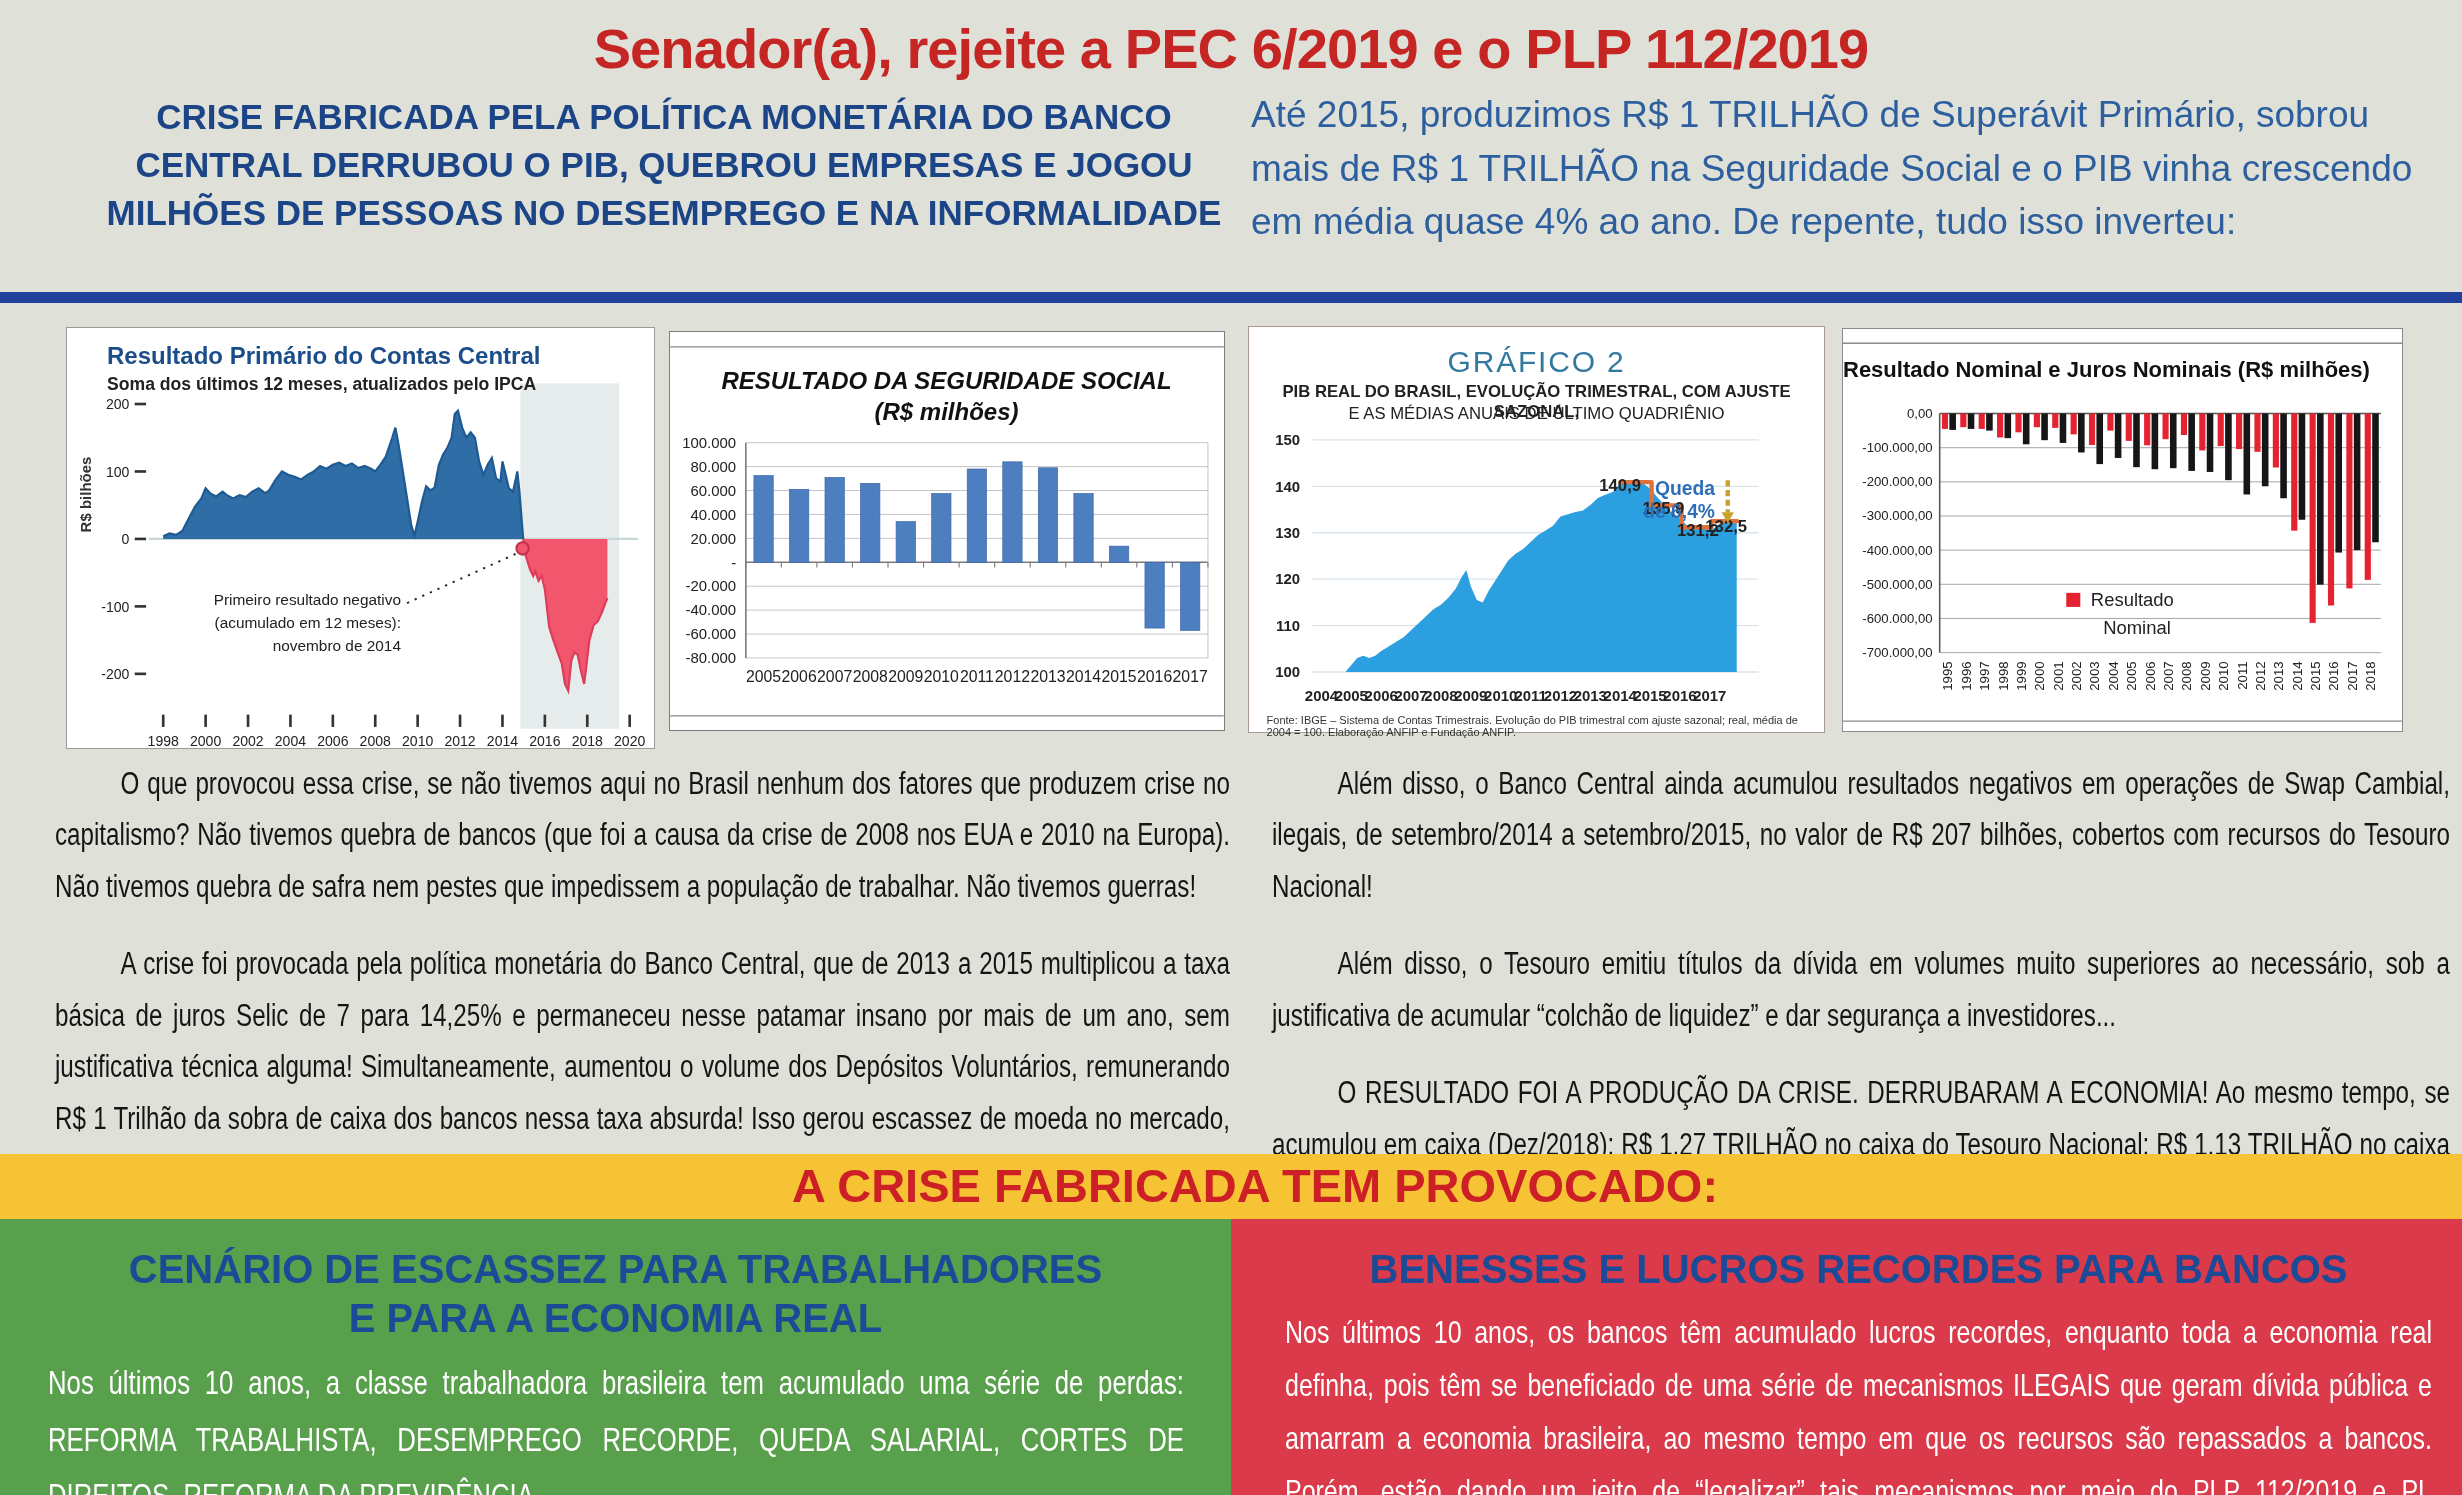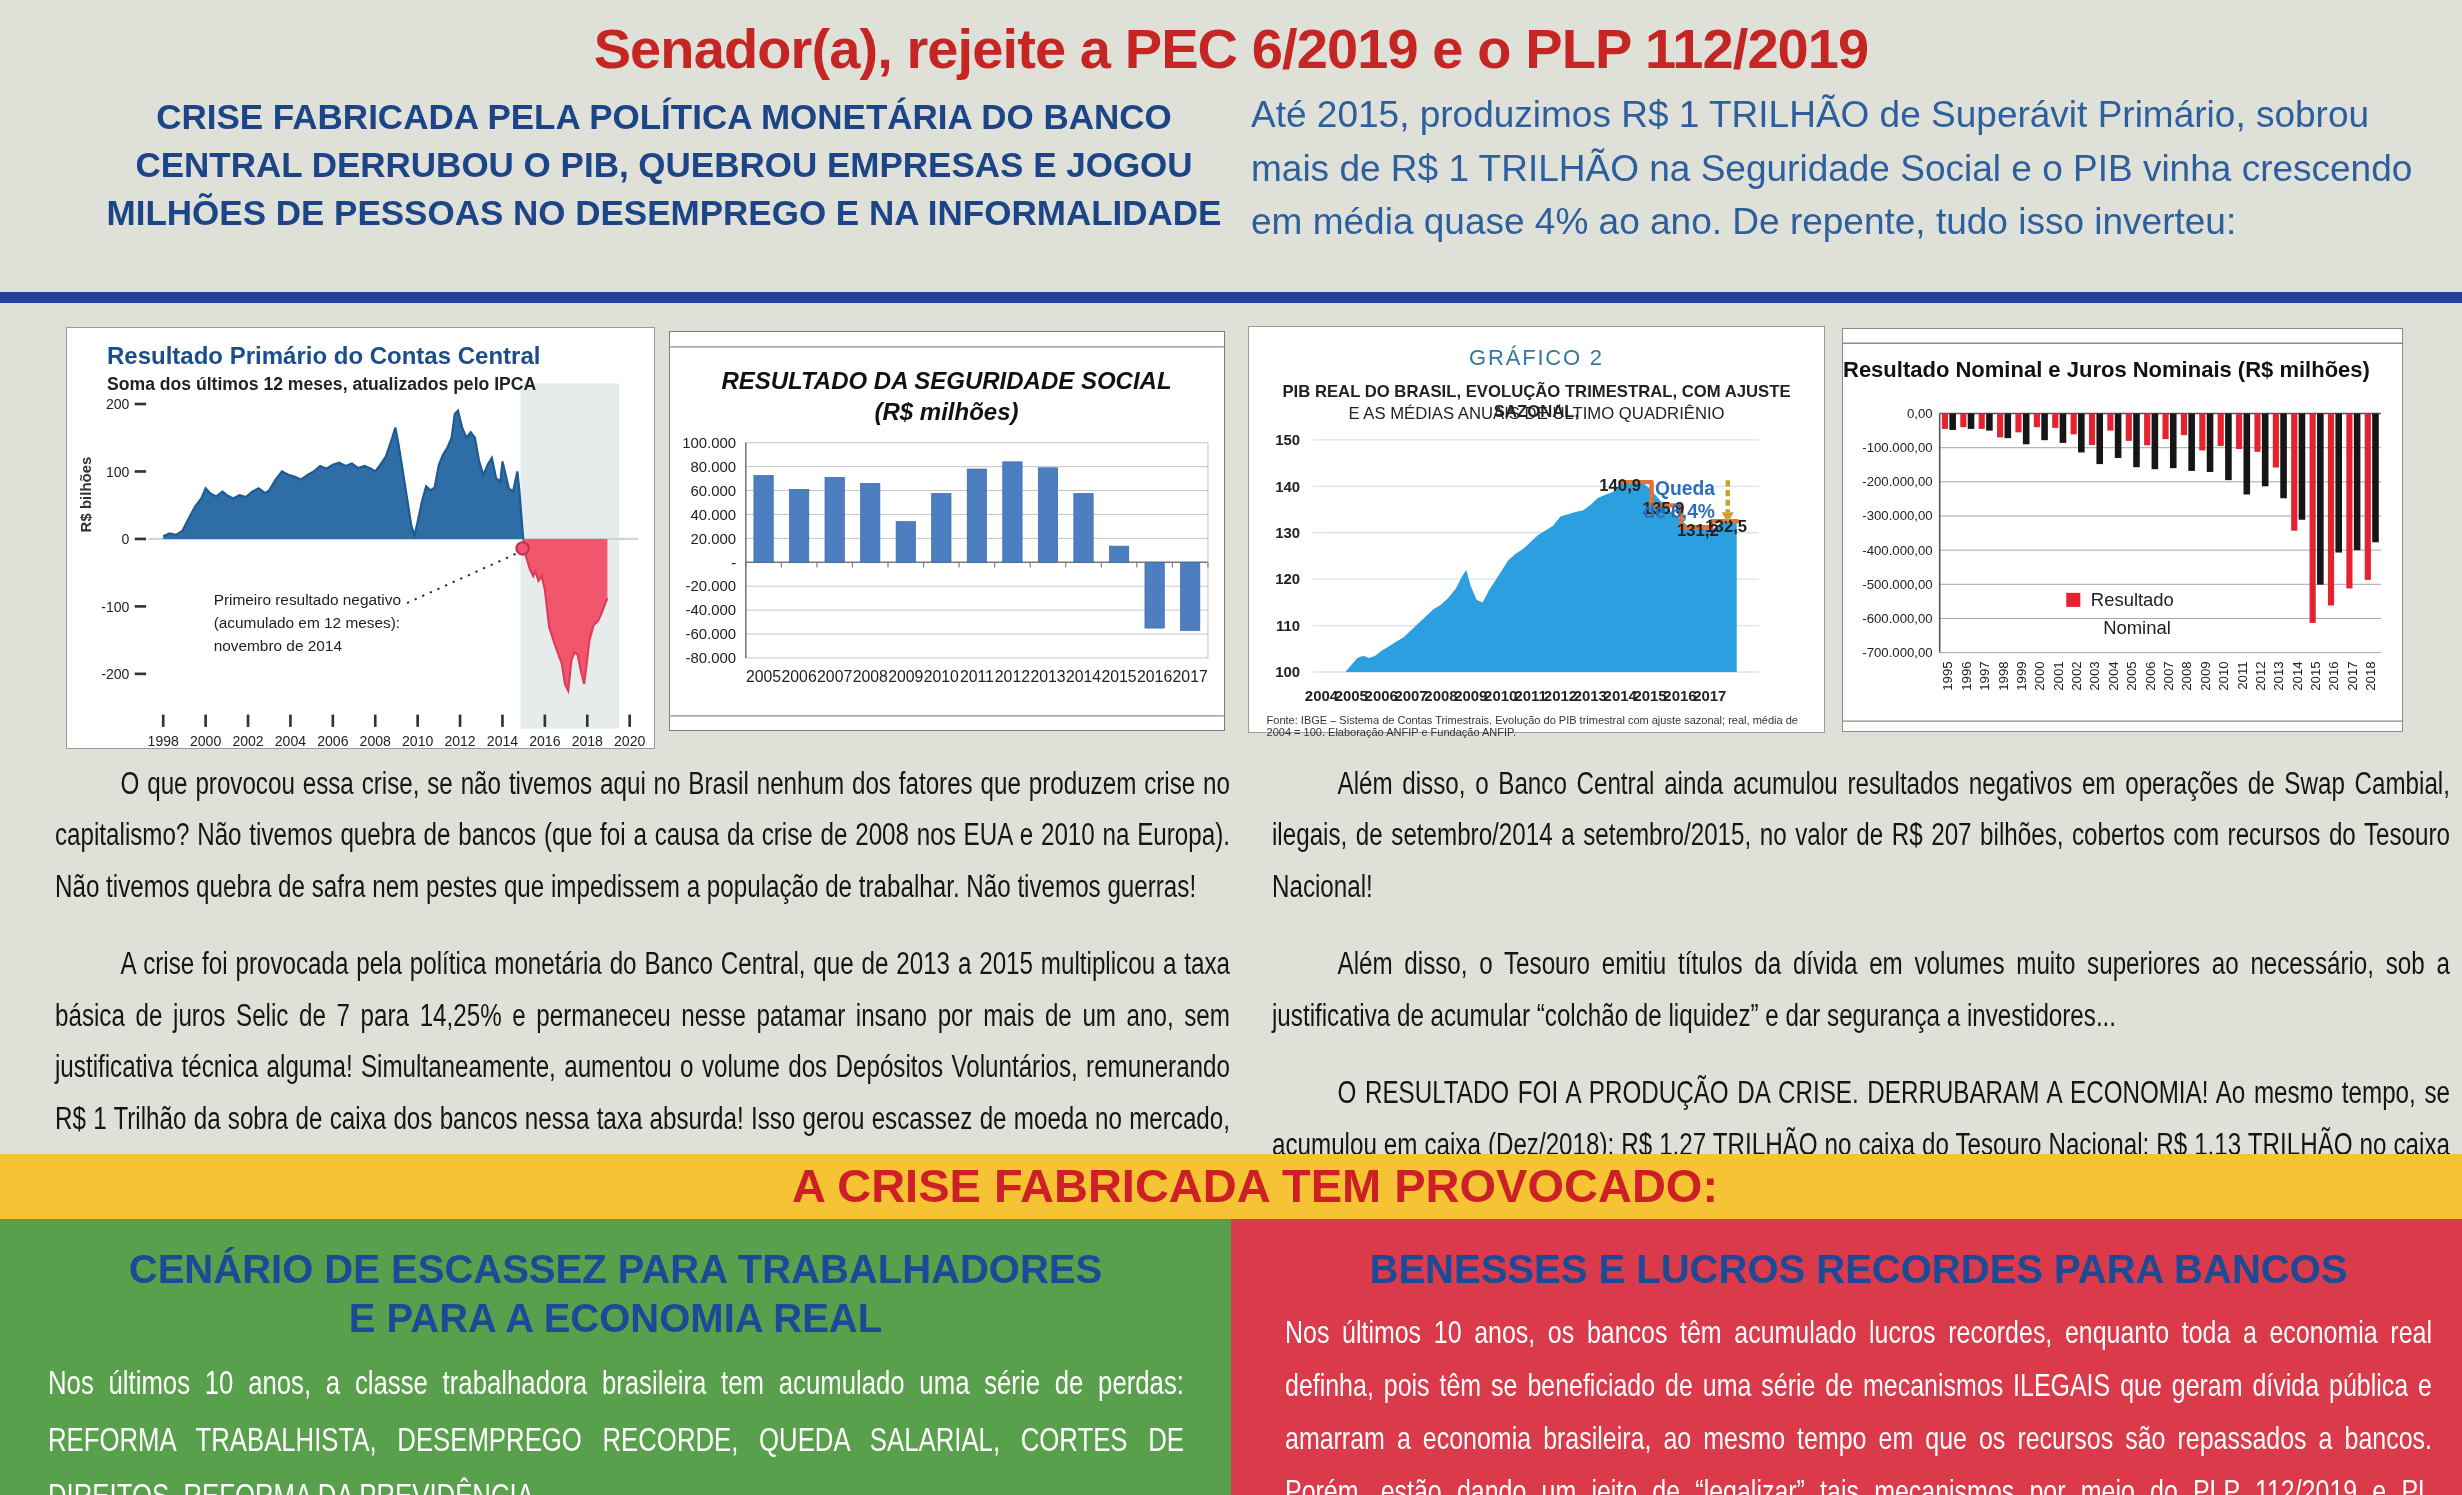"GRÁFICO 2" .c3-title { font-size: 22px -> 30px }
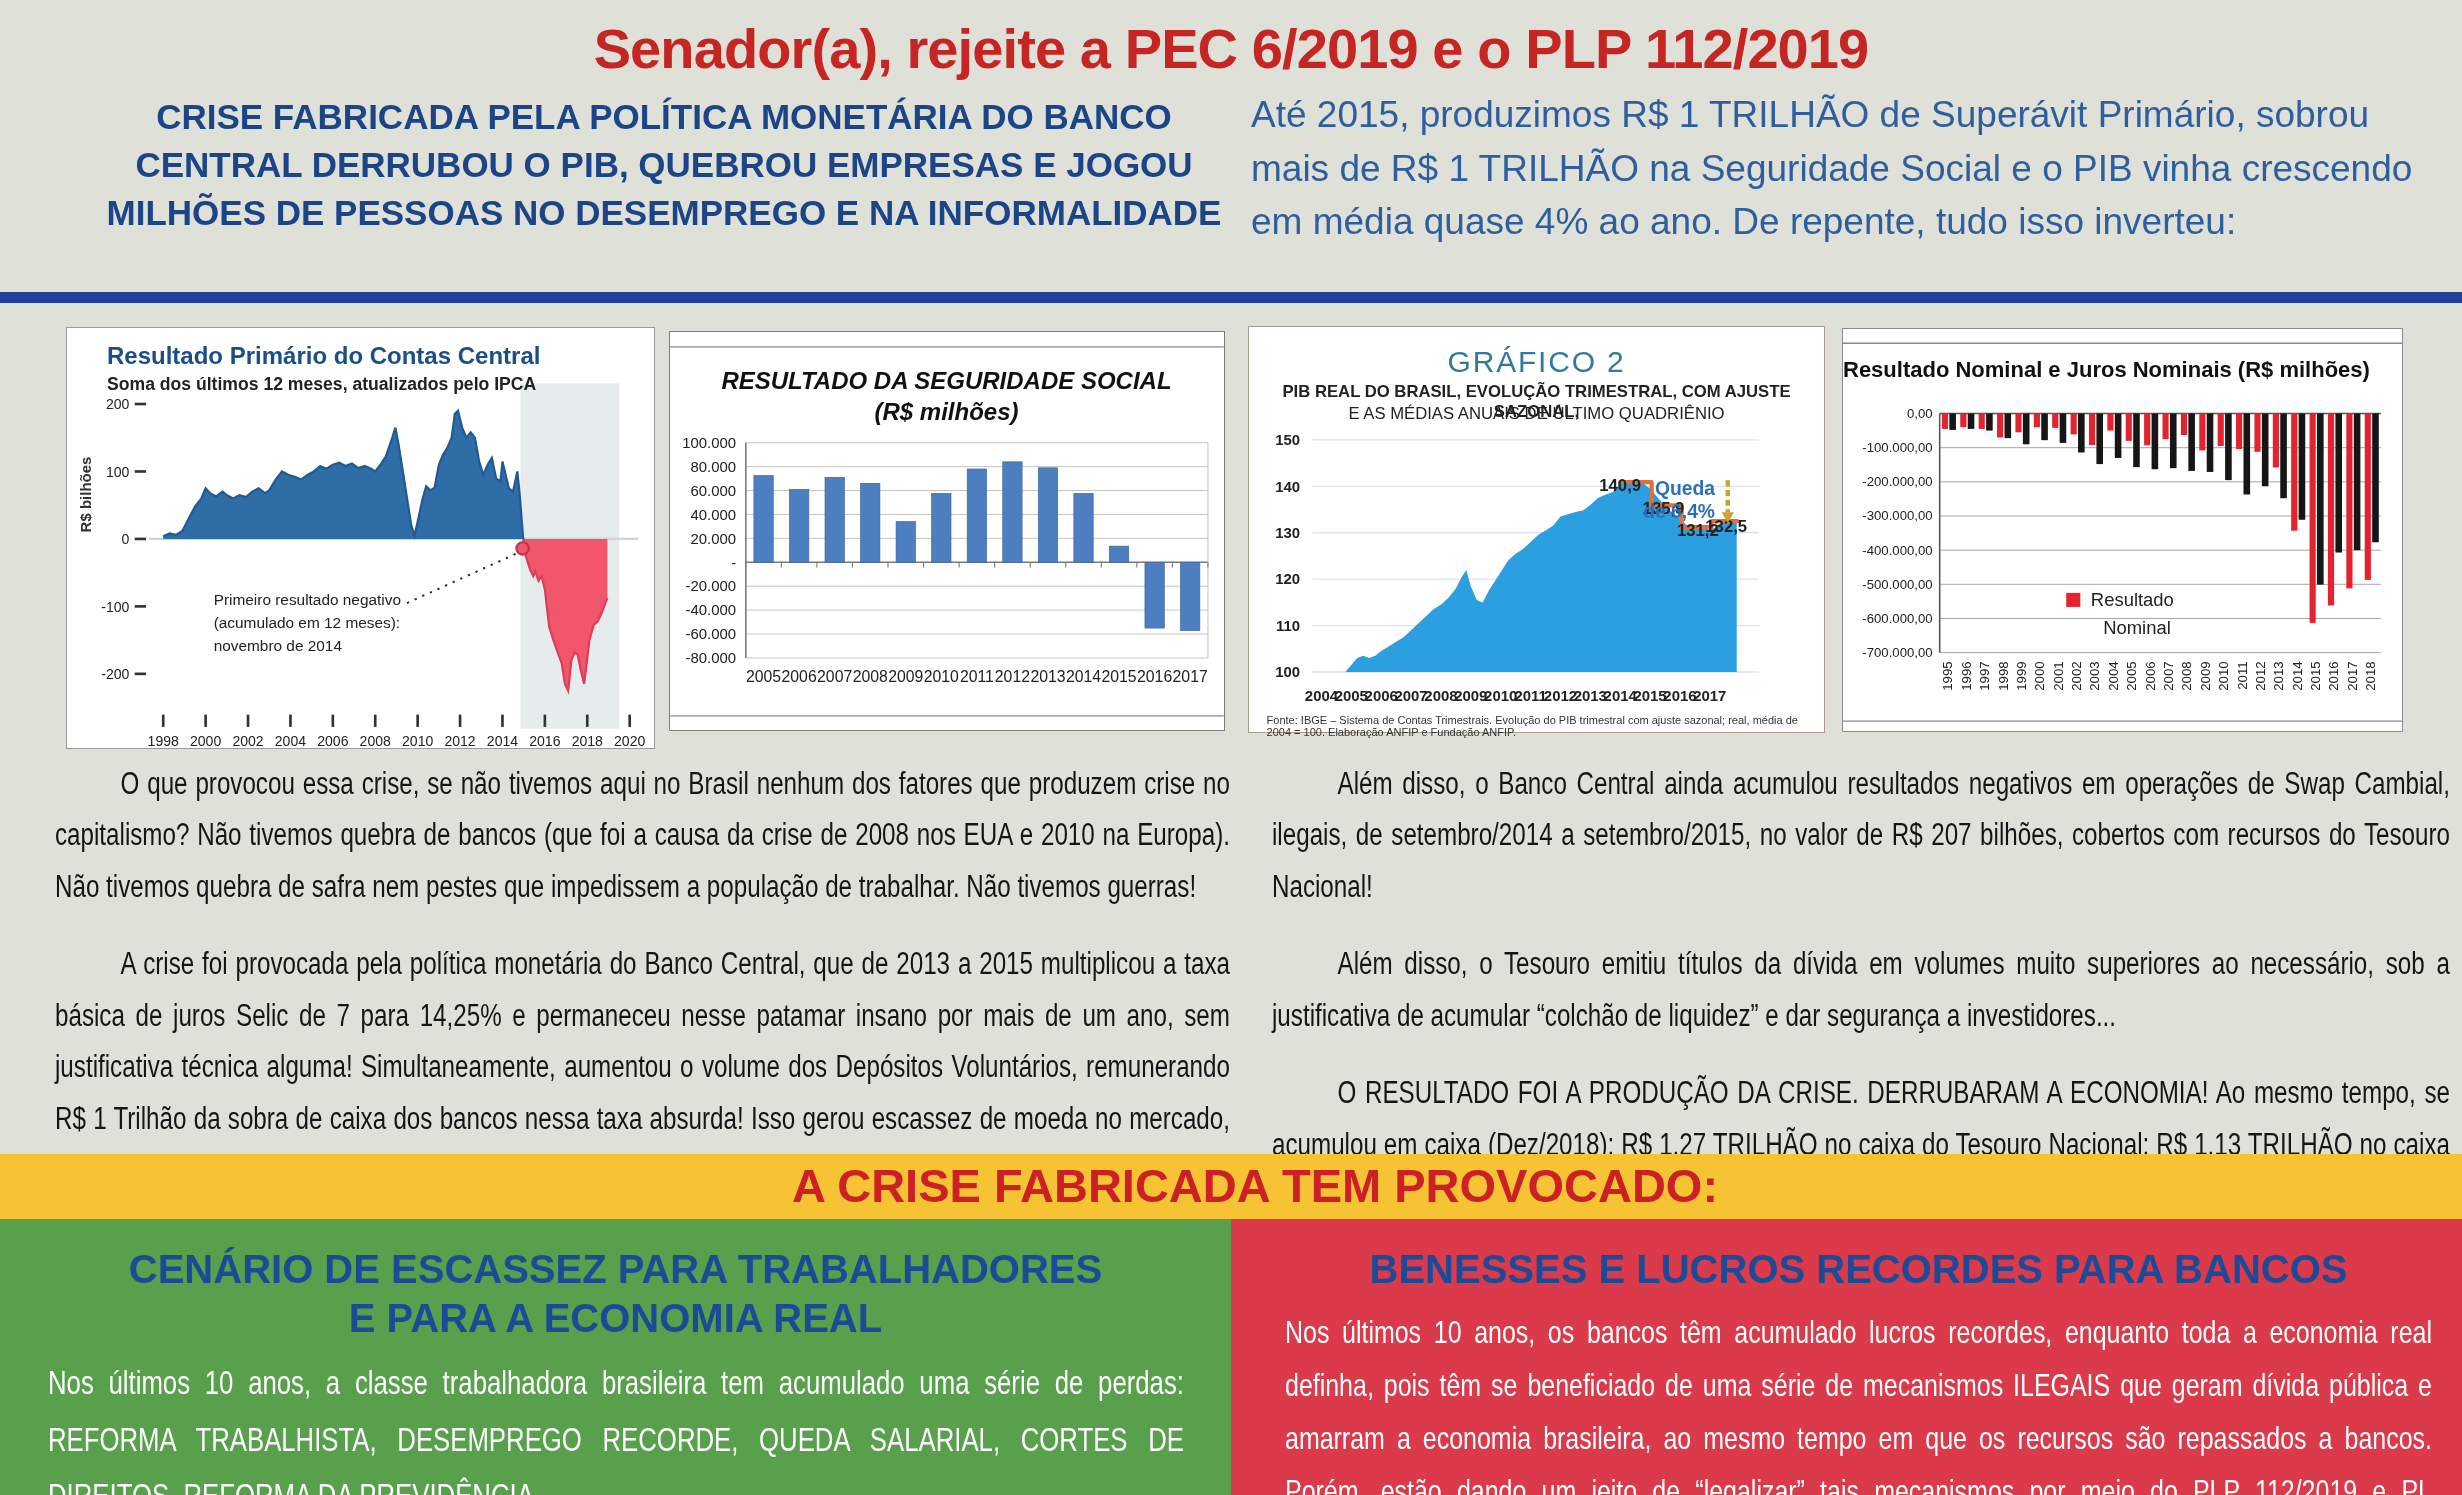"Primeiro resultado negativo" .c1-anno { text-align: left -> right }
